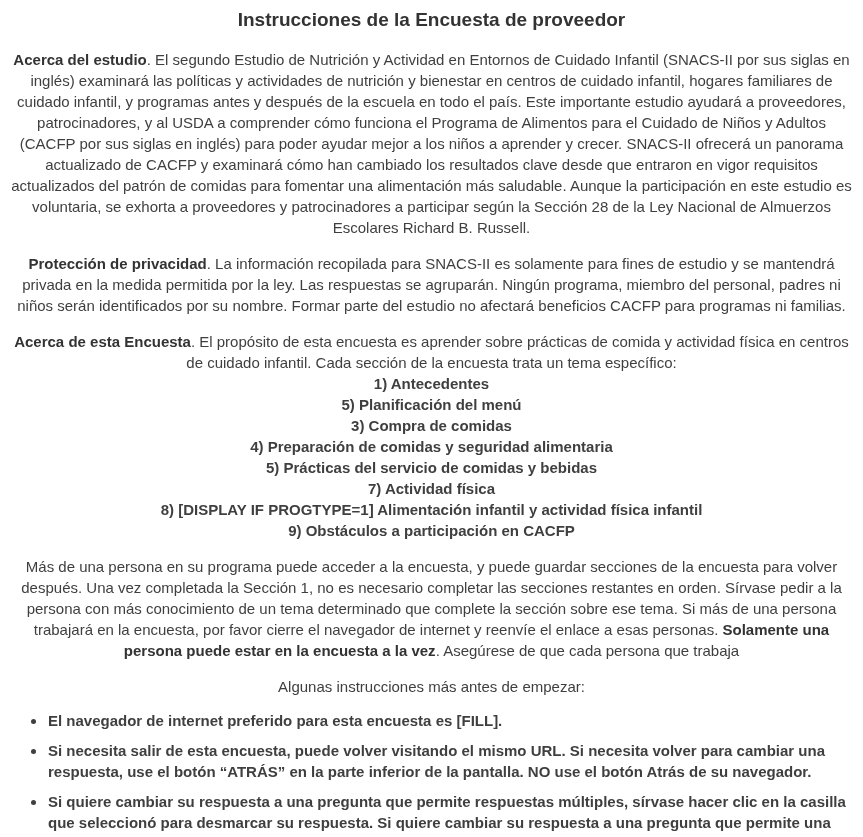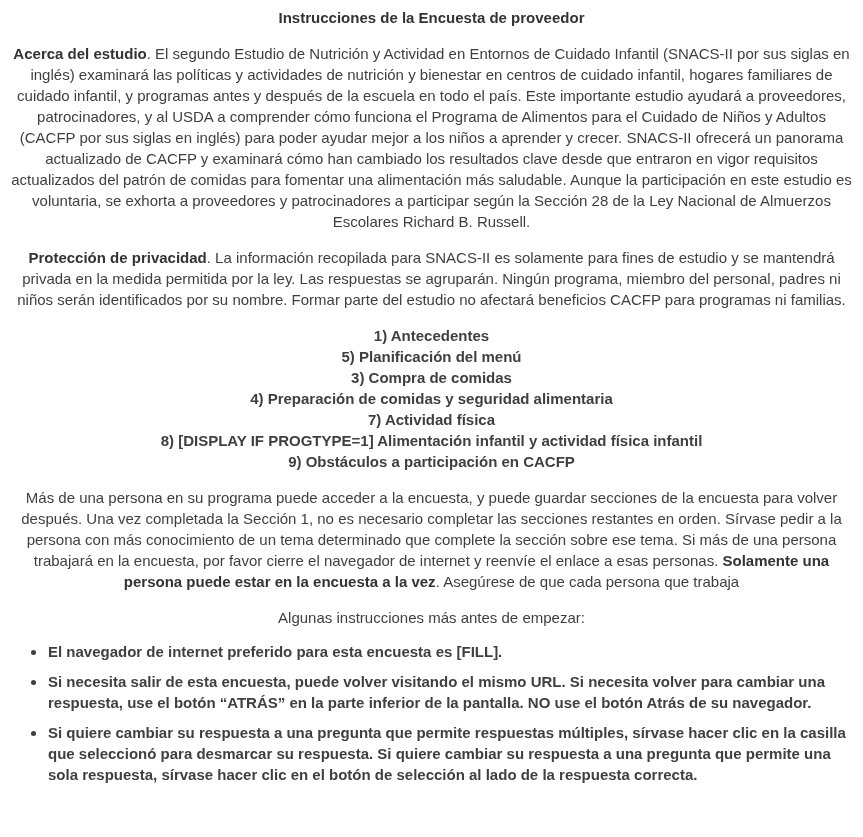"Instrucciones de la Encuesta de" .doc-title { font-size: 15px -> 19px }
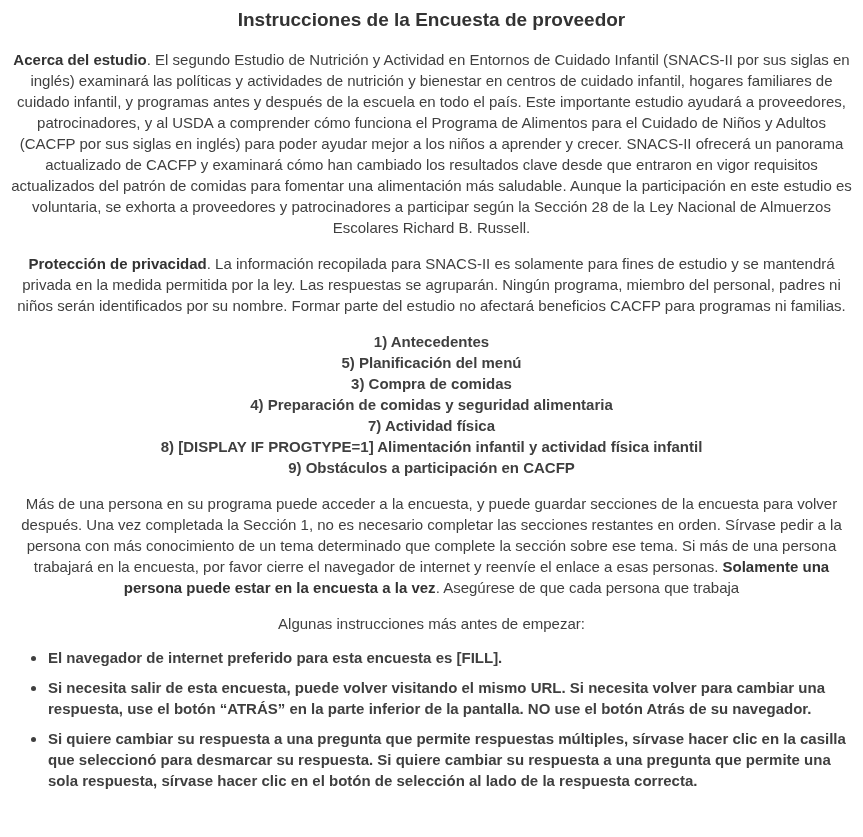"Acerca de esta Encuesta. El" div { html: none -> <div><strong>Acerca de esta Encuesta</strong><span>. El propósito de esta encuesta es aprender sobre prácticas de comida y actividad física en centros de cuidado infantil. Cada sección de la encuesta trata un tema específico:</span></div> }
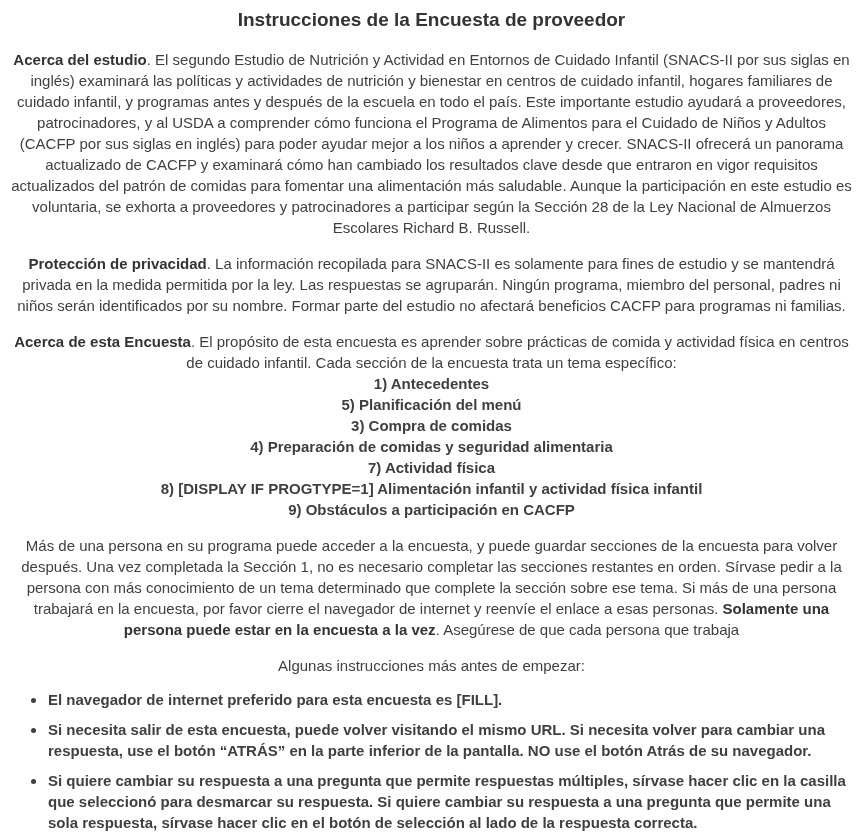"5) Prácticas del servicio de" div.section-line { html: none -> <div>5) Prácticas del servicio de comidas y bebidas</div> }
